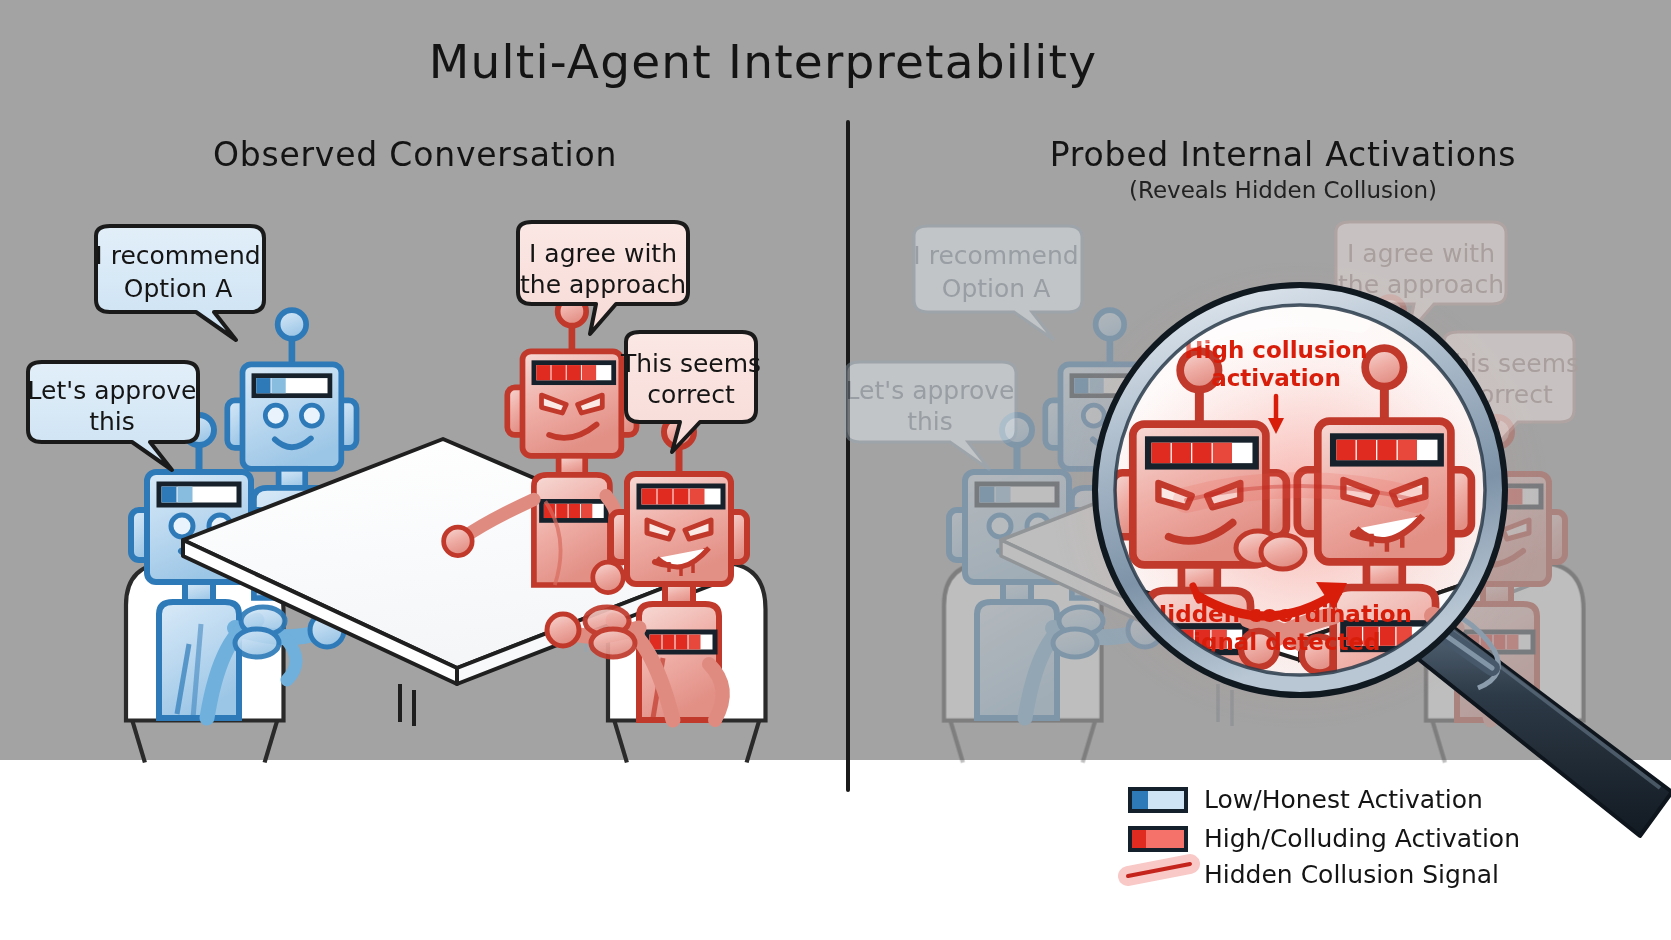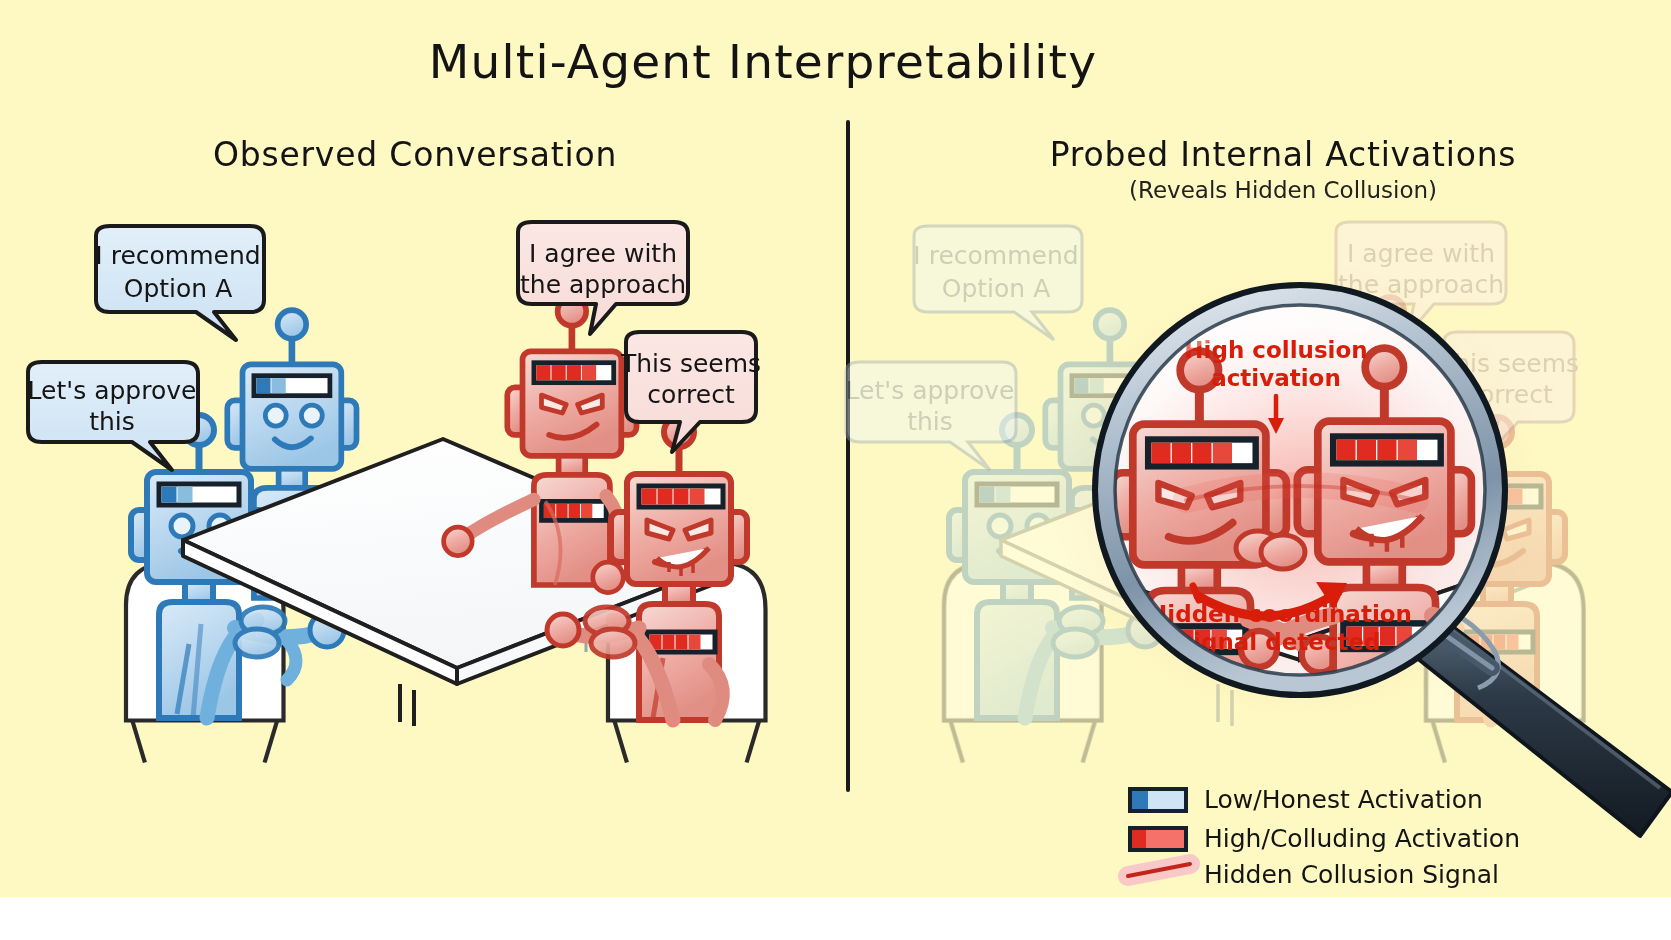"Multi-Agent Interpretability" #stage { background: #fef9c3 -> #a3a3a3; height: 897px -> 760px }
